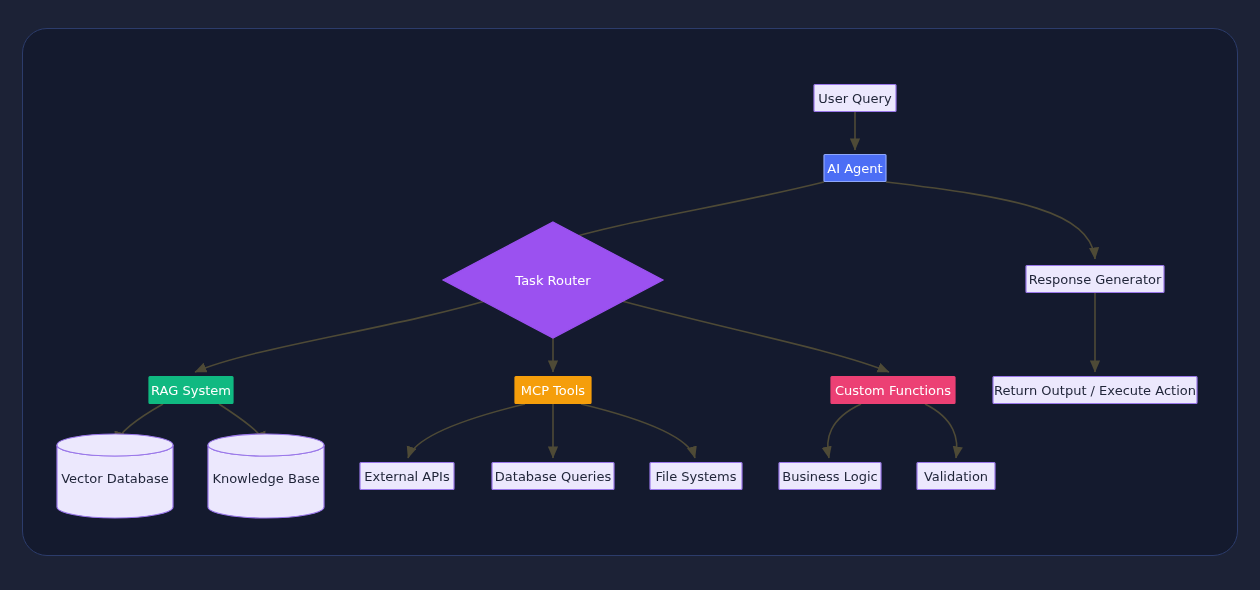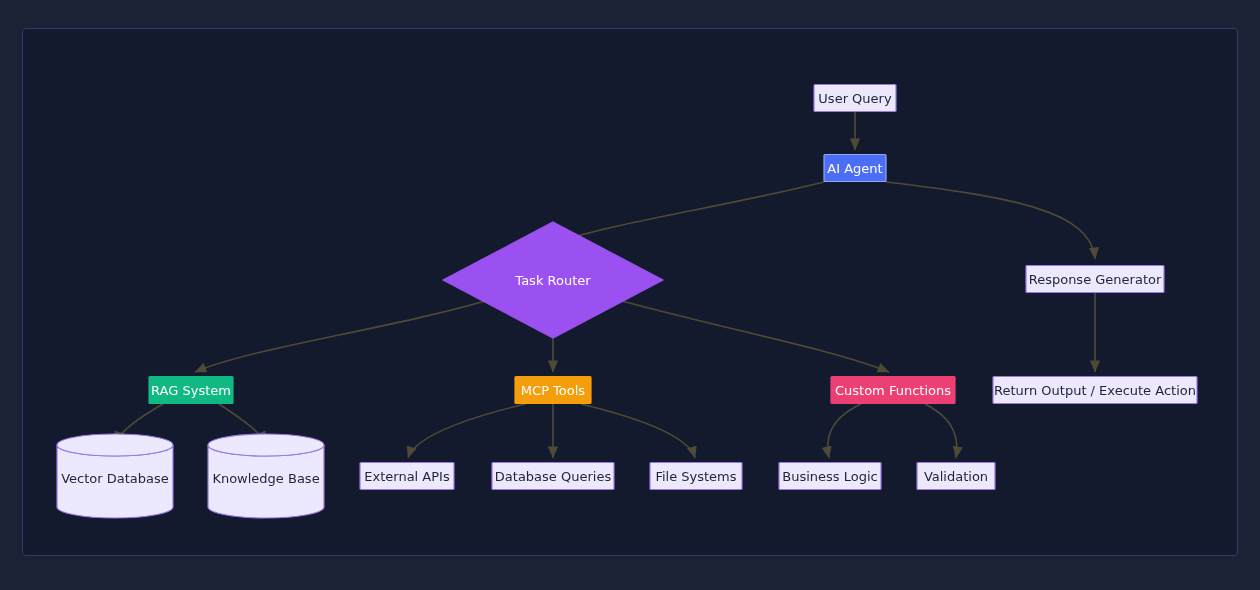"User Query" #diagram-panel { border-radius: 4px -> 25px }
